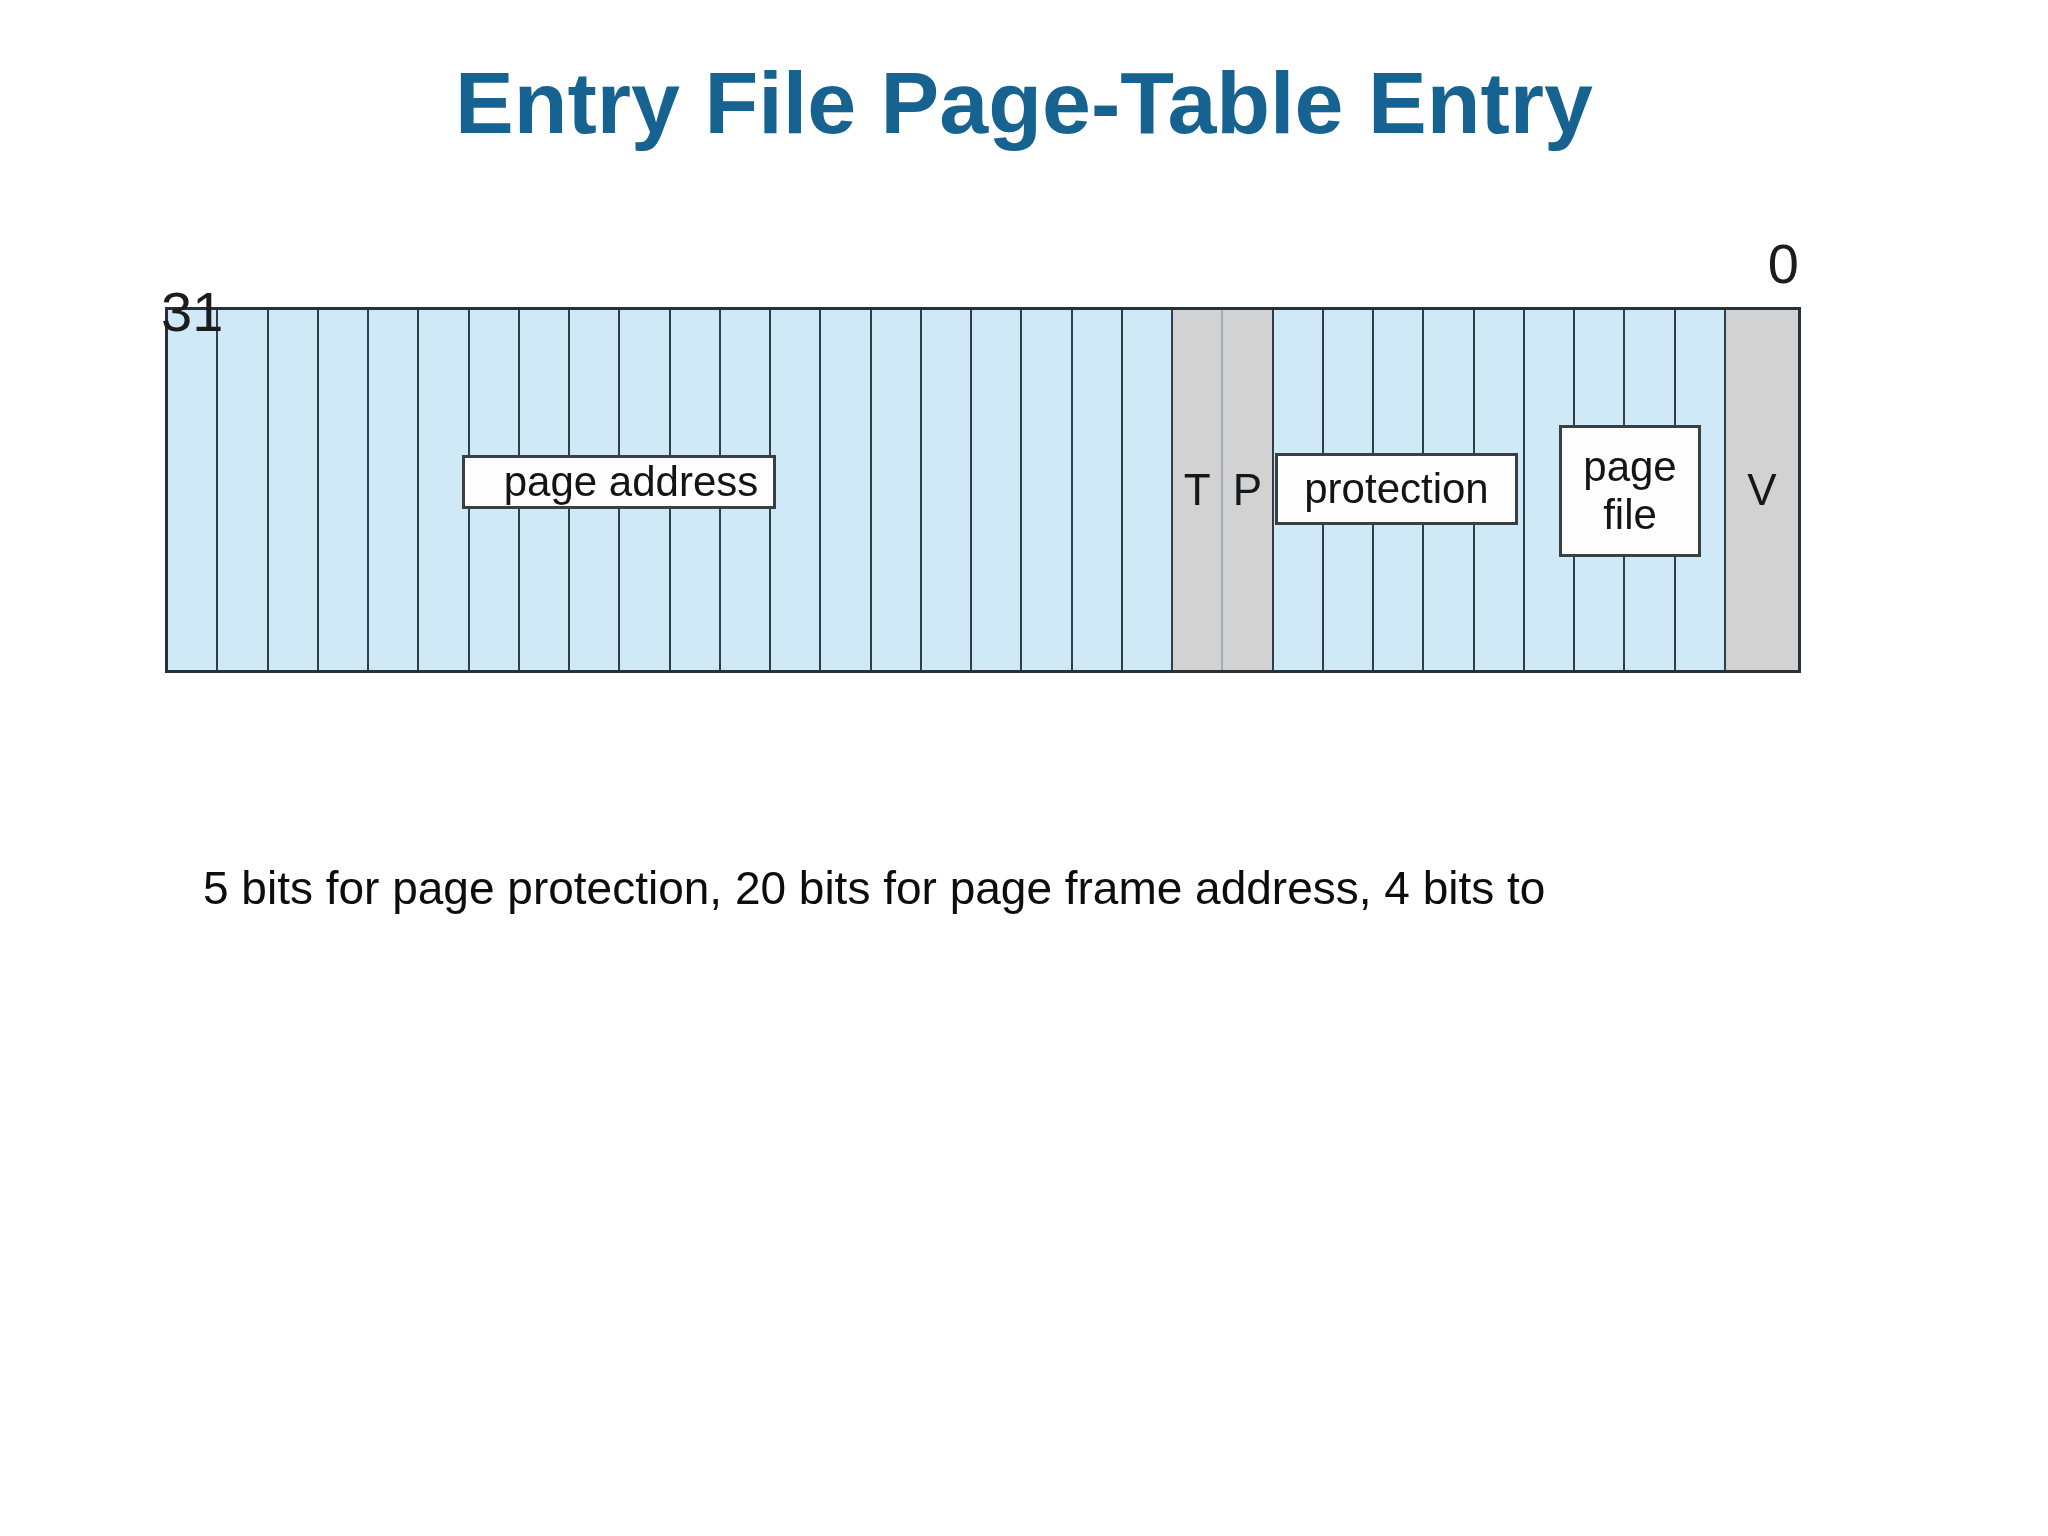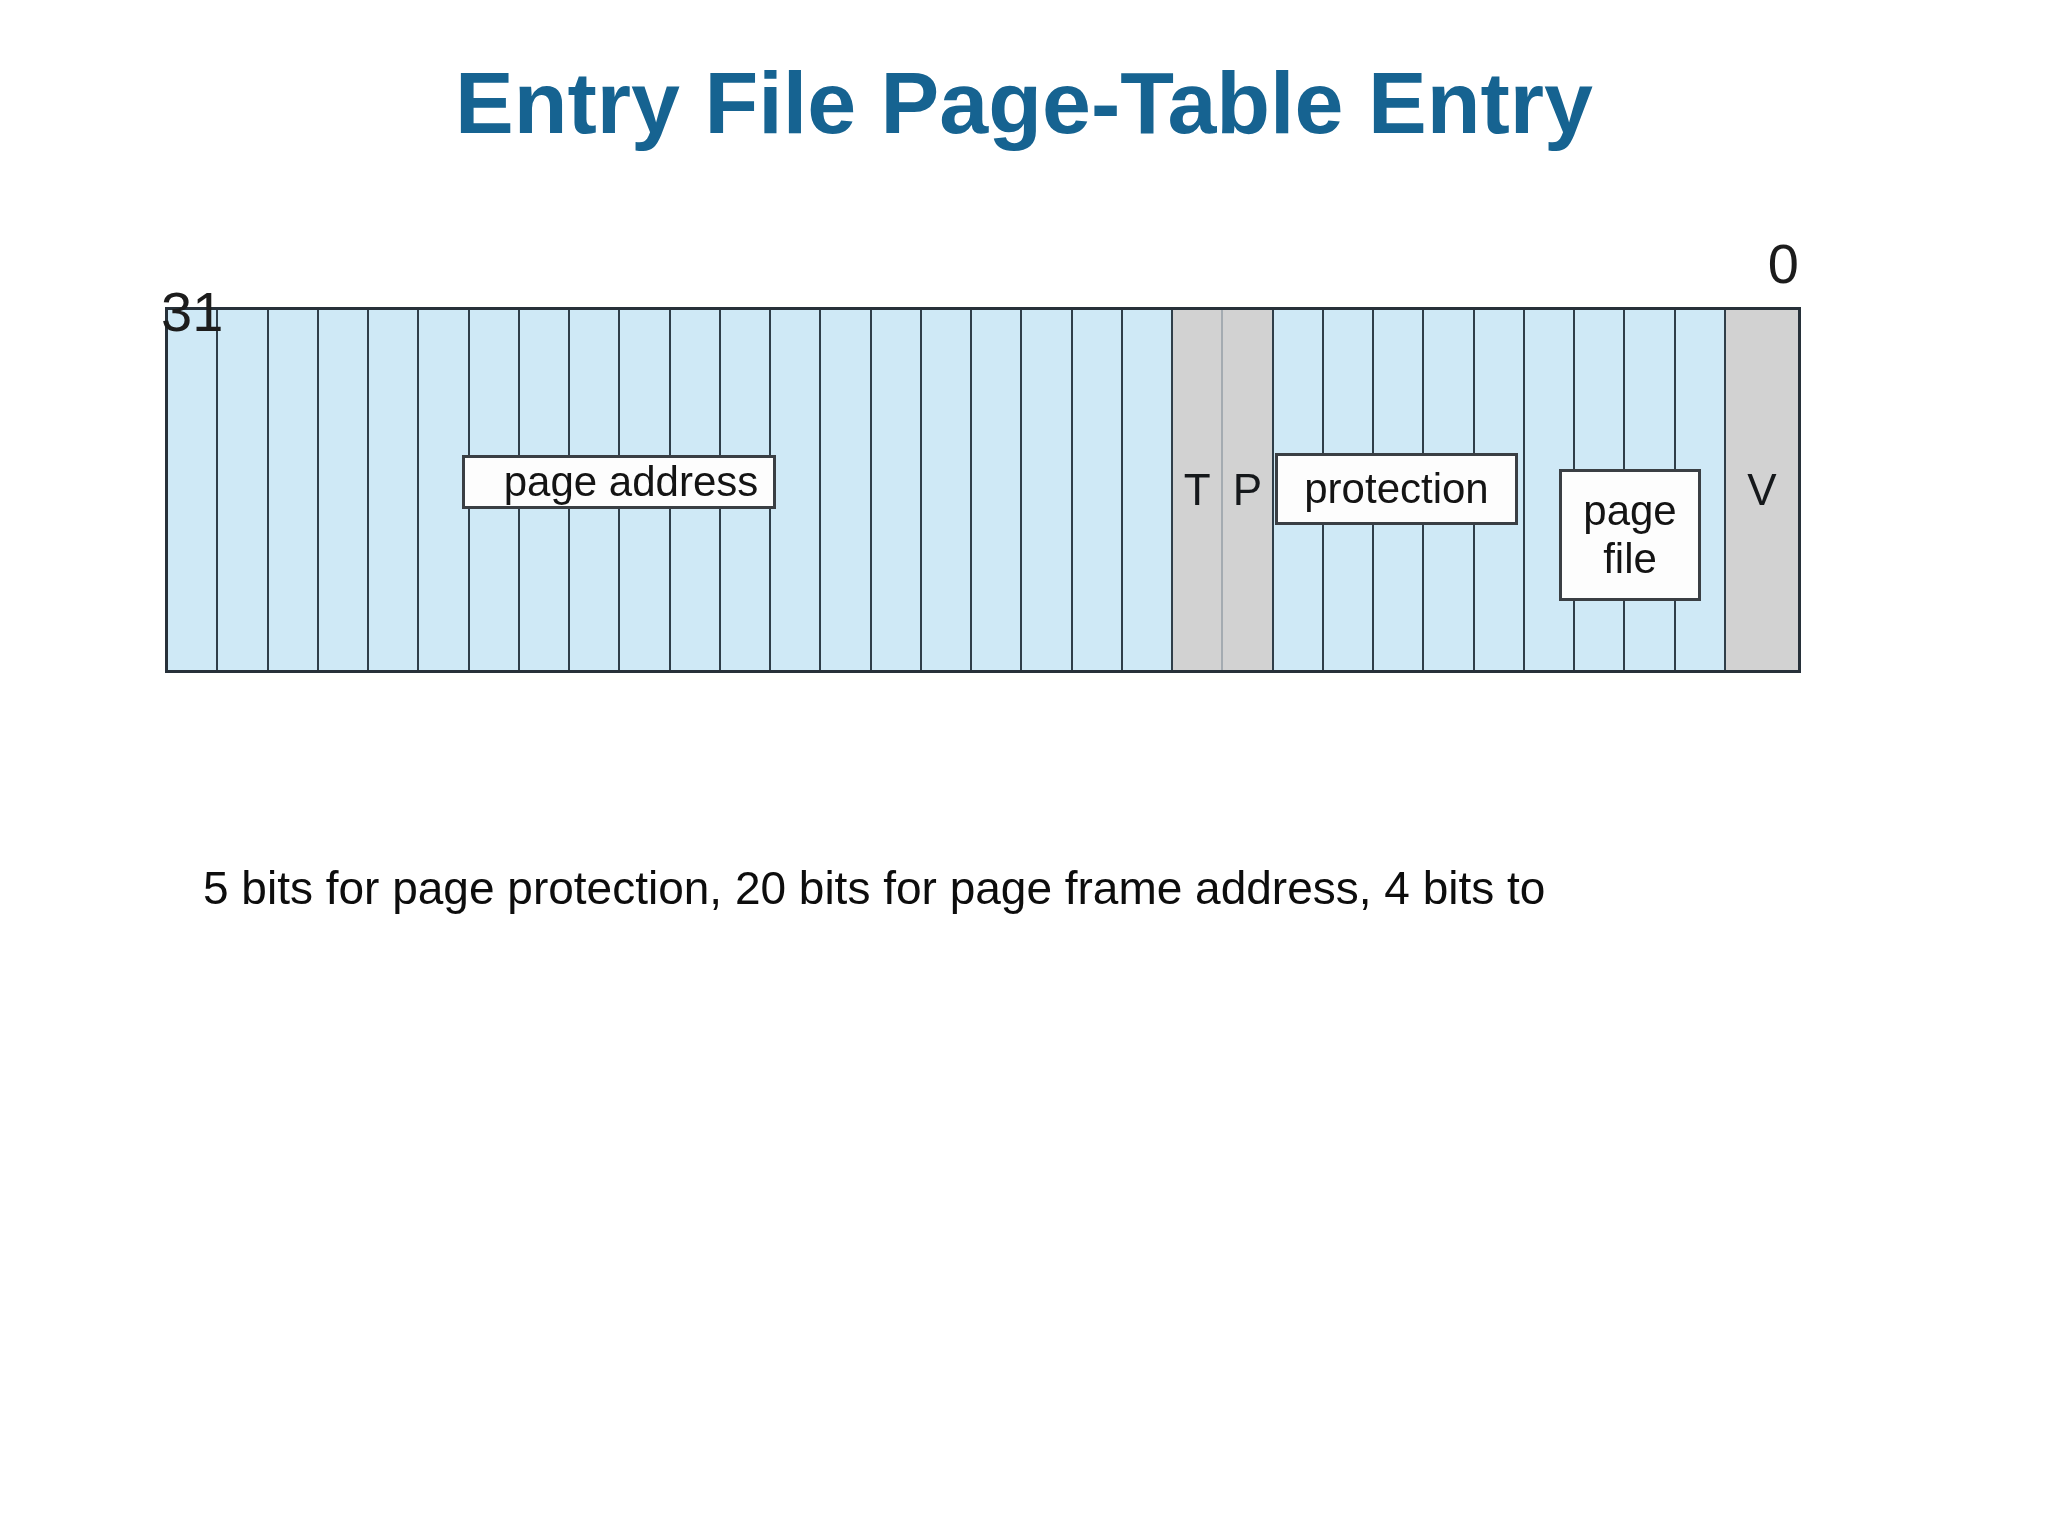"page" .ov-pfile { margin-top: 44px -> none }
